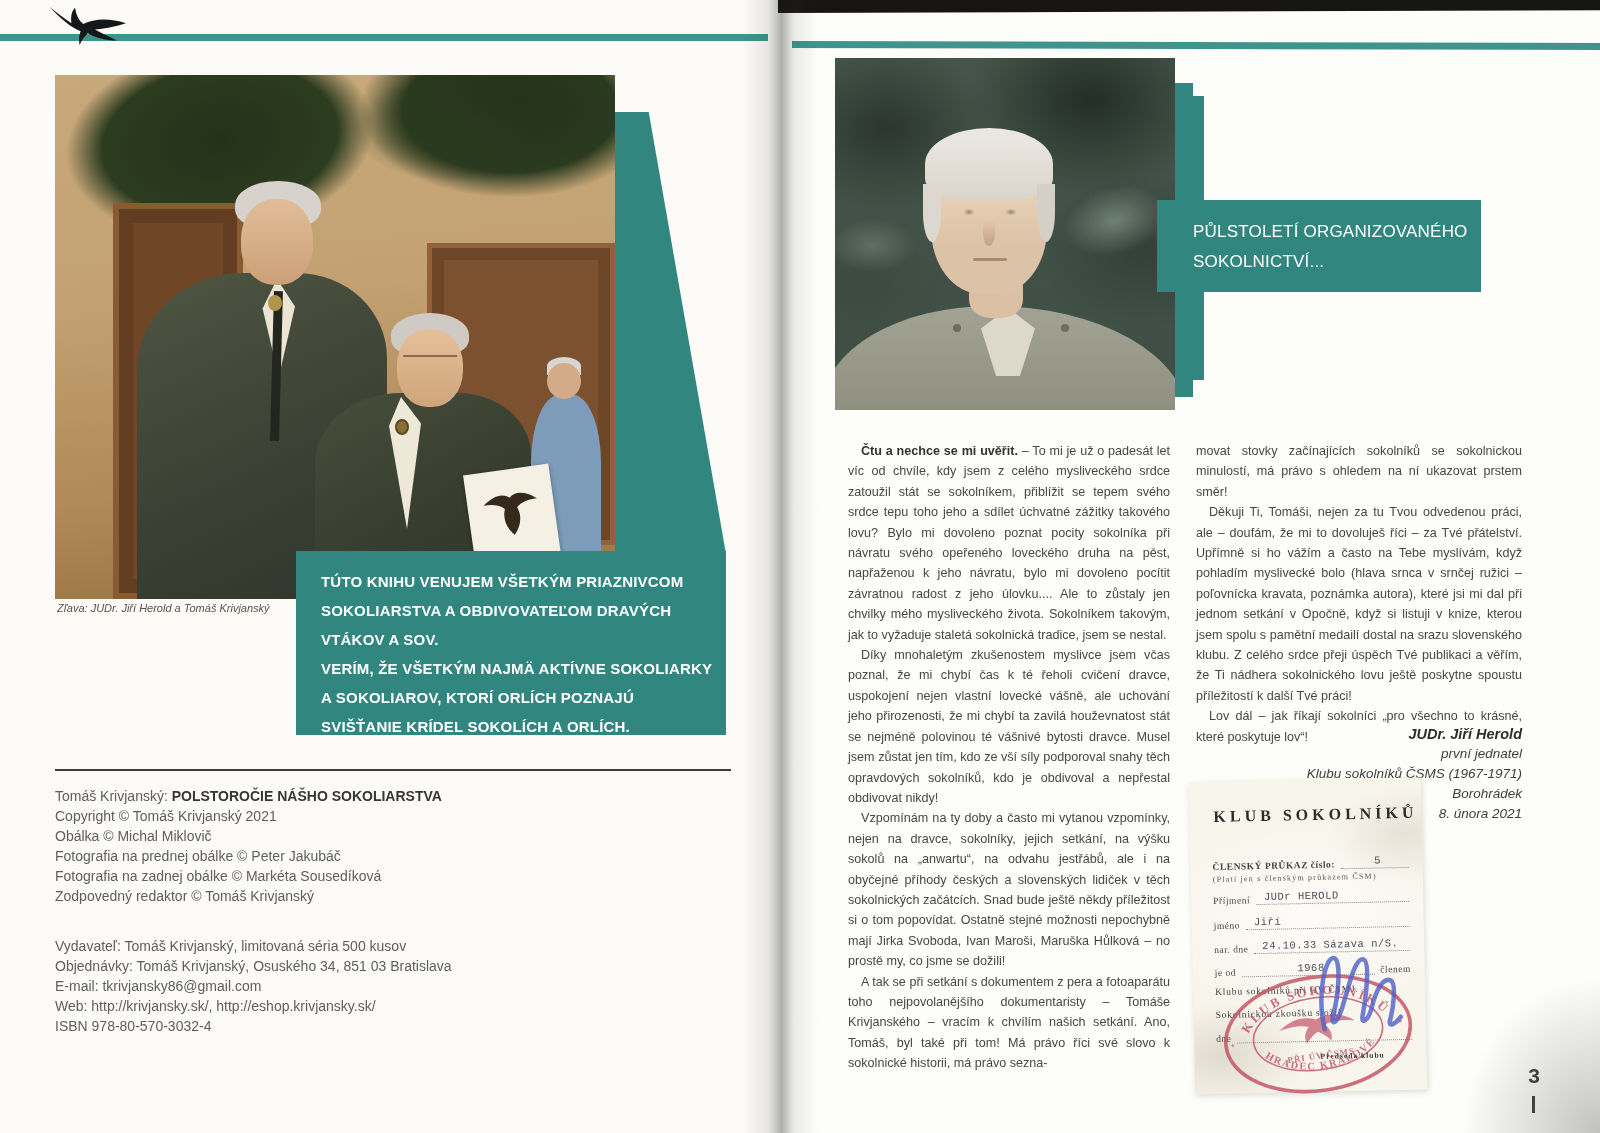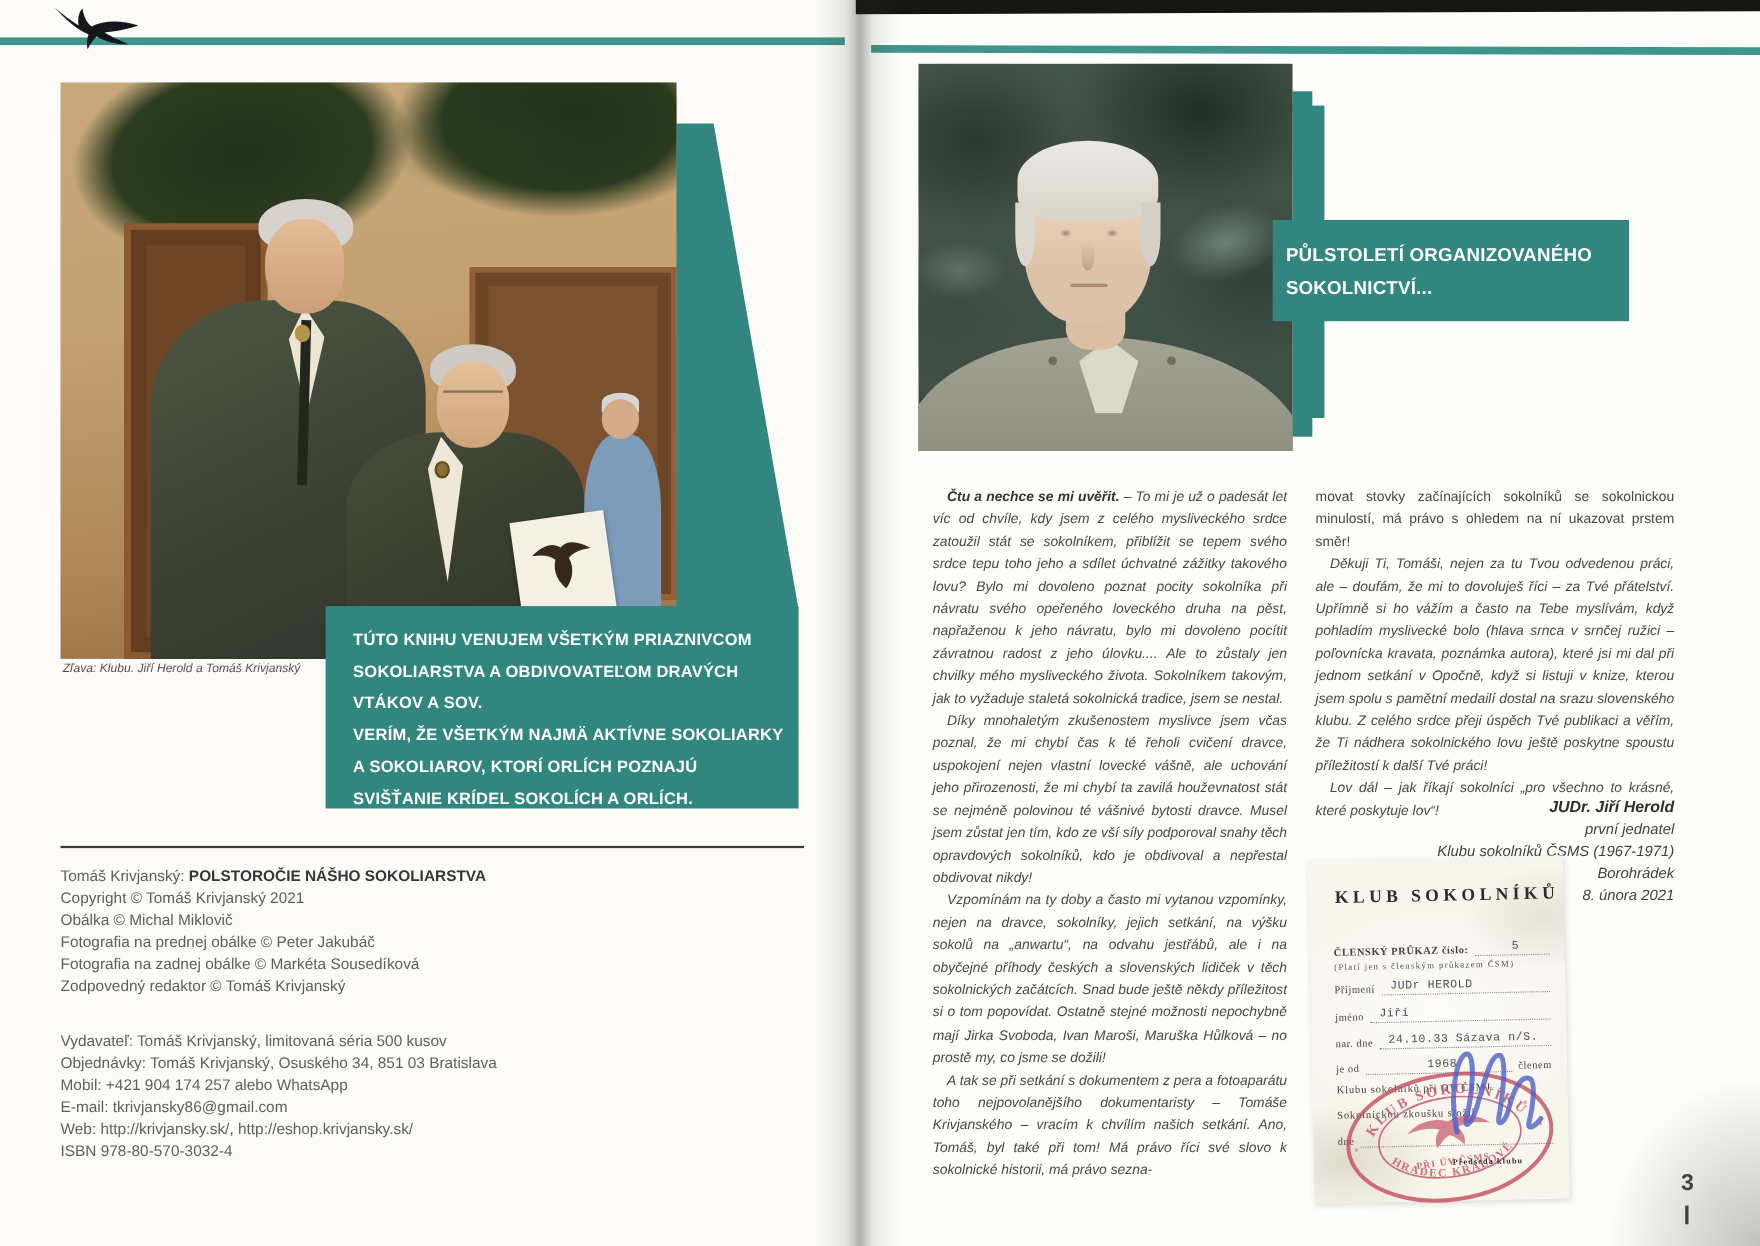"PŮLSTOLETÍ ORGANIZOVANÉHO" .banner div { font-weight: bold -> normal; margin-left: none -> 24px }
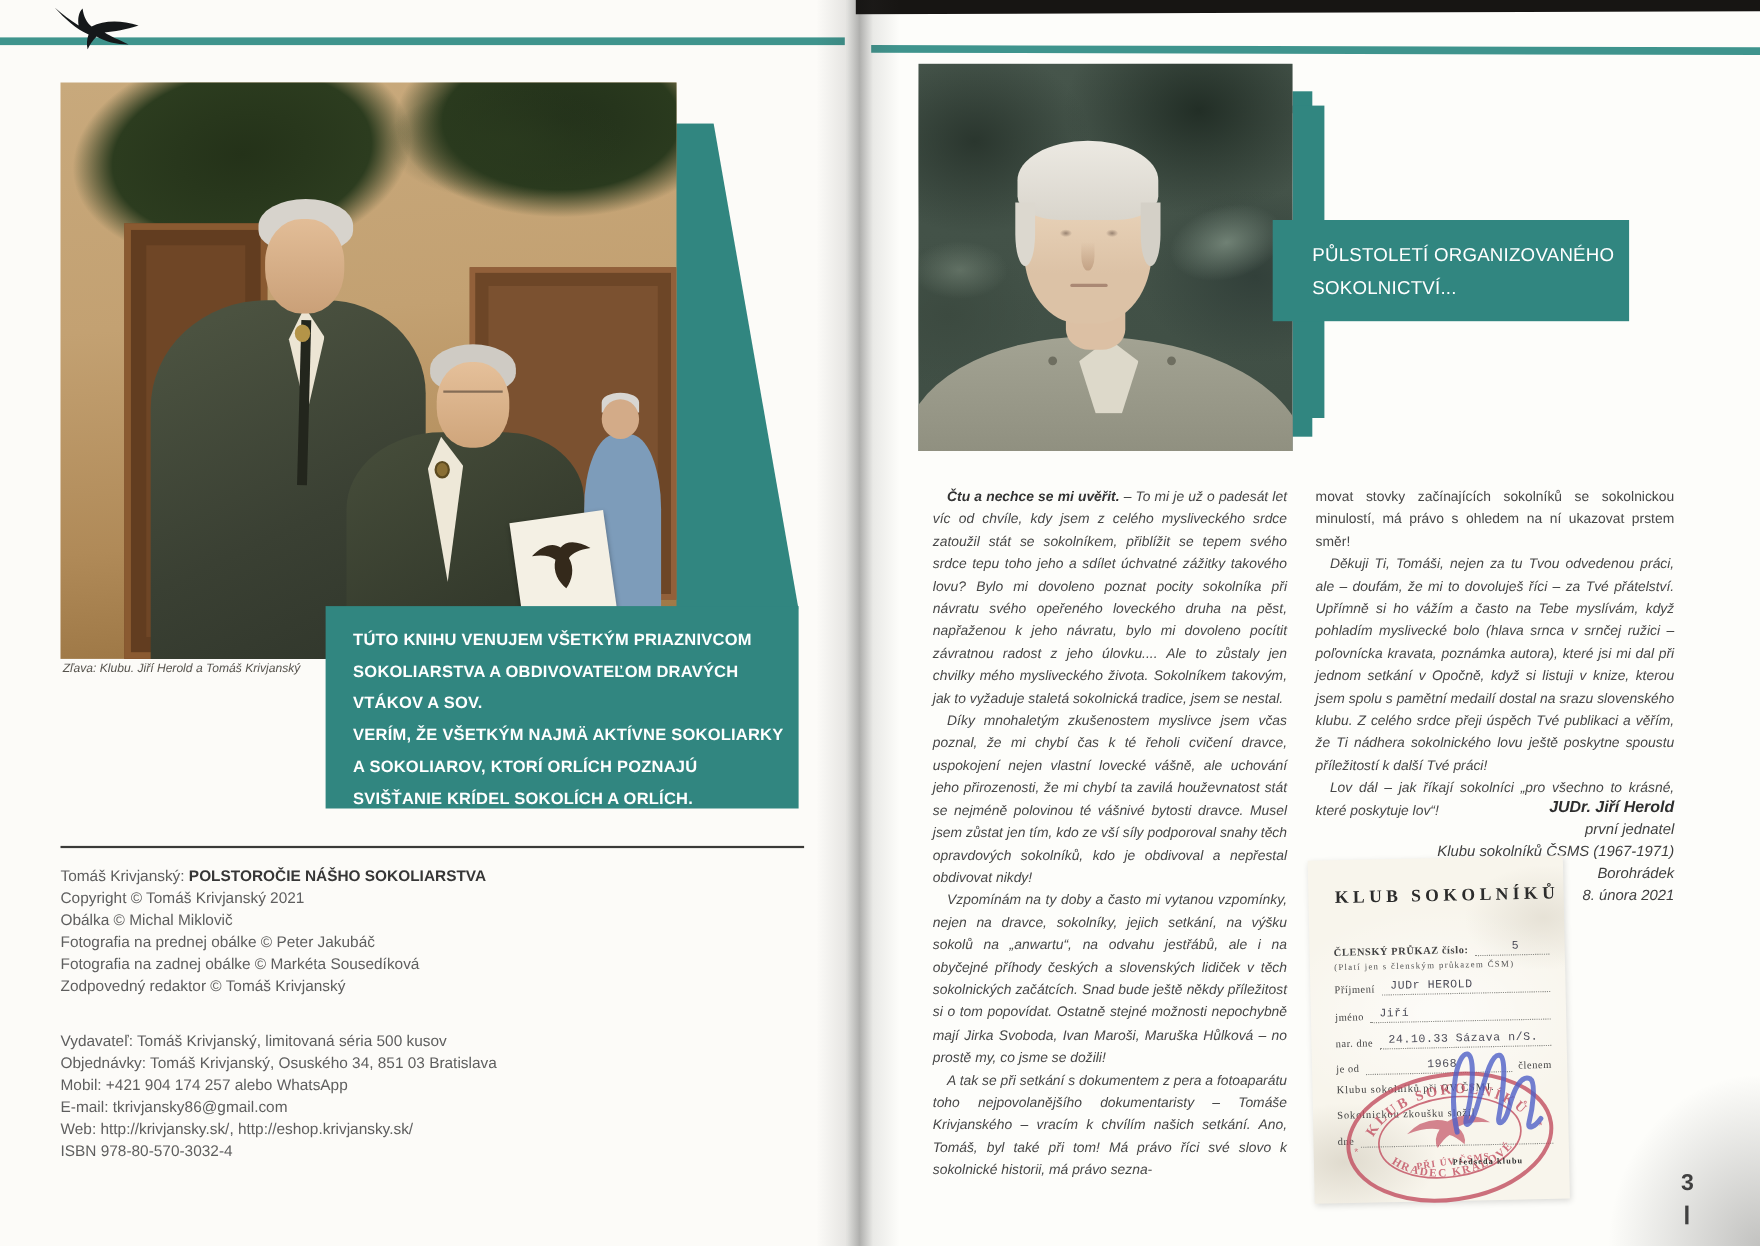"Čtu a nechce se mi" .col p.ind { font-style: italic -> none }
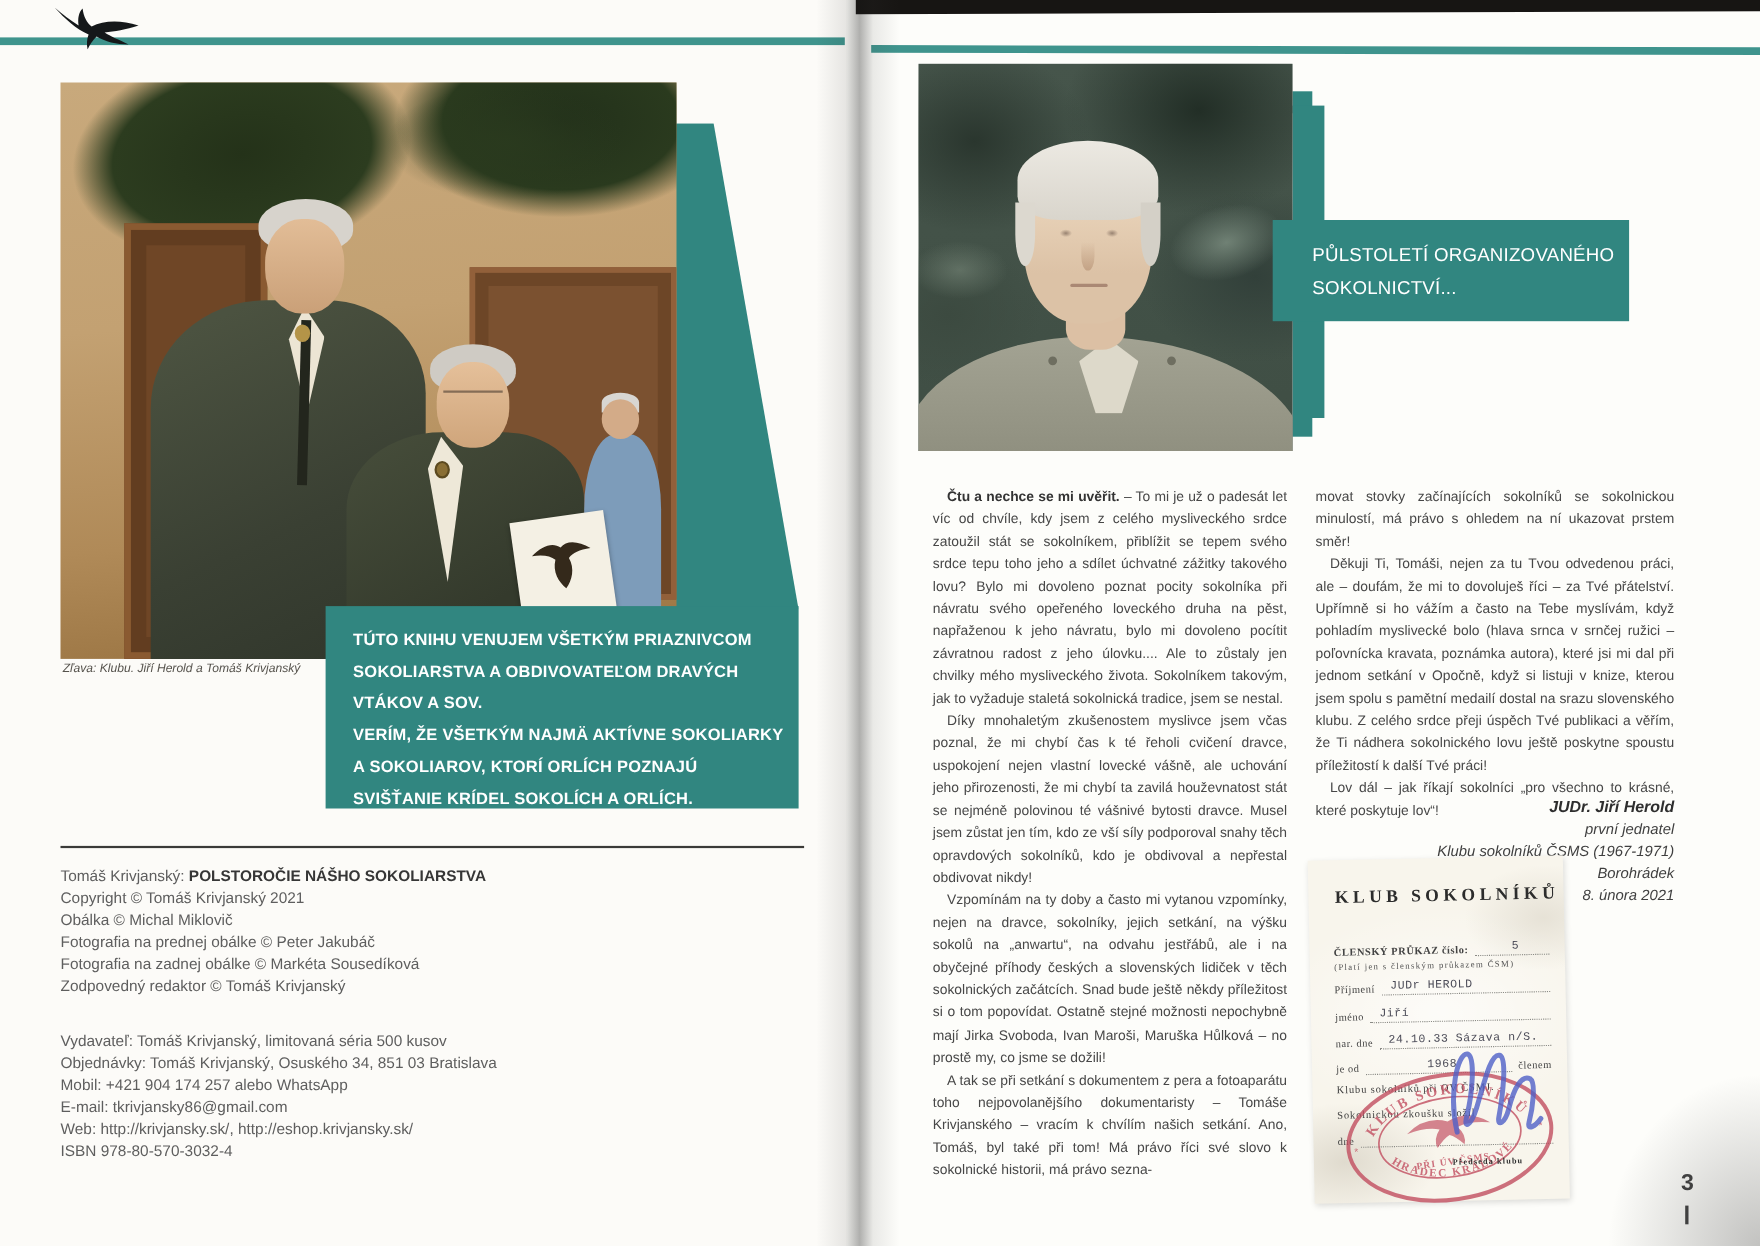"Zľava: Klubu. Jiří Herold a" div.caption { text: Klubu -> JUDr }
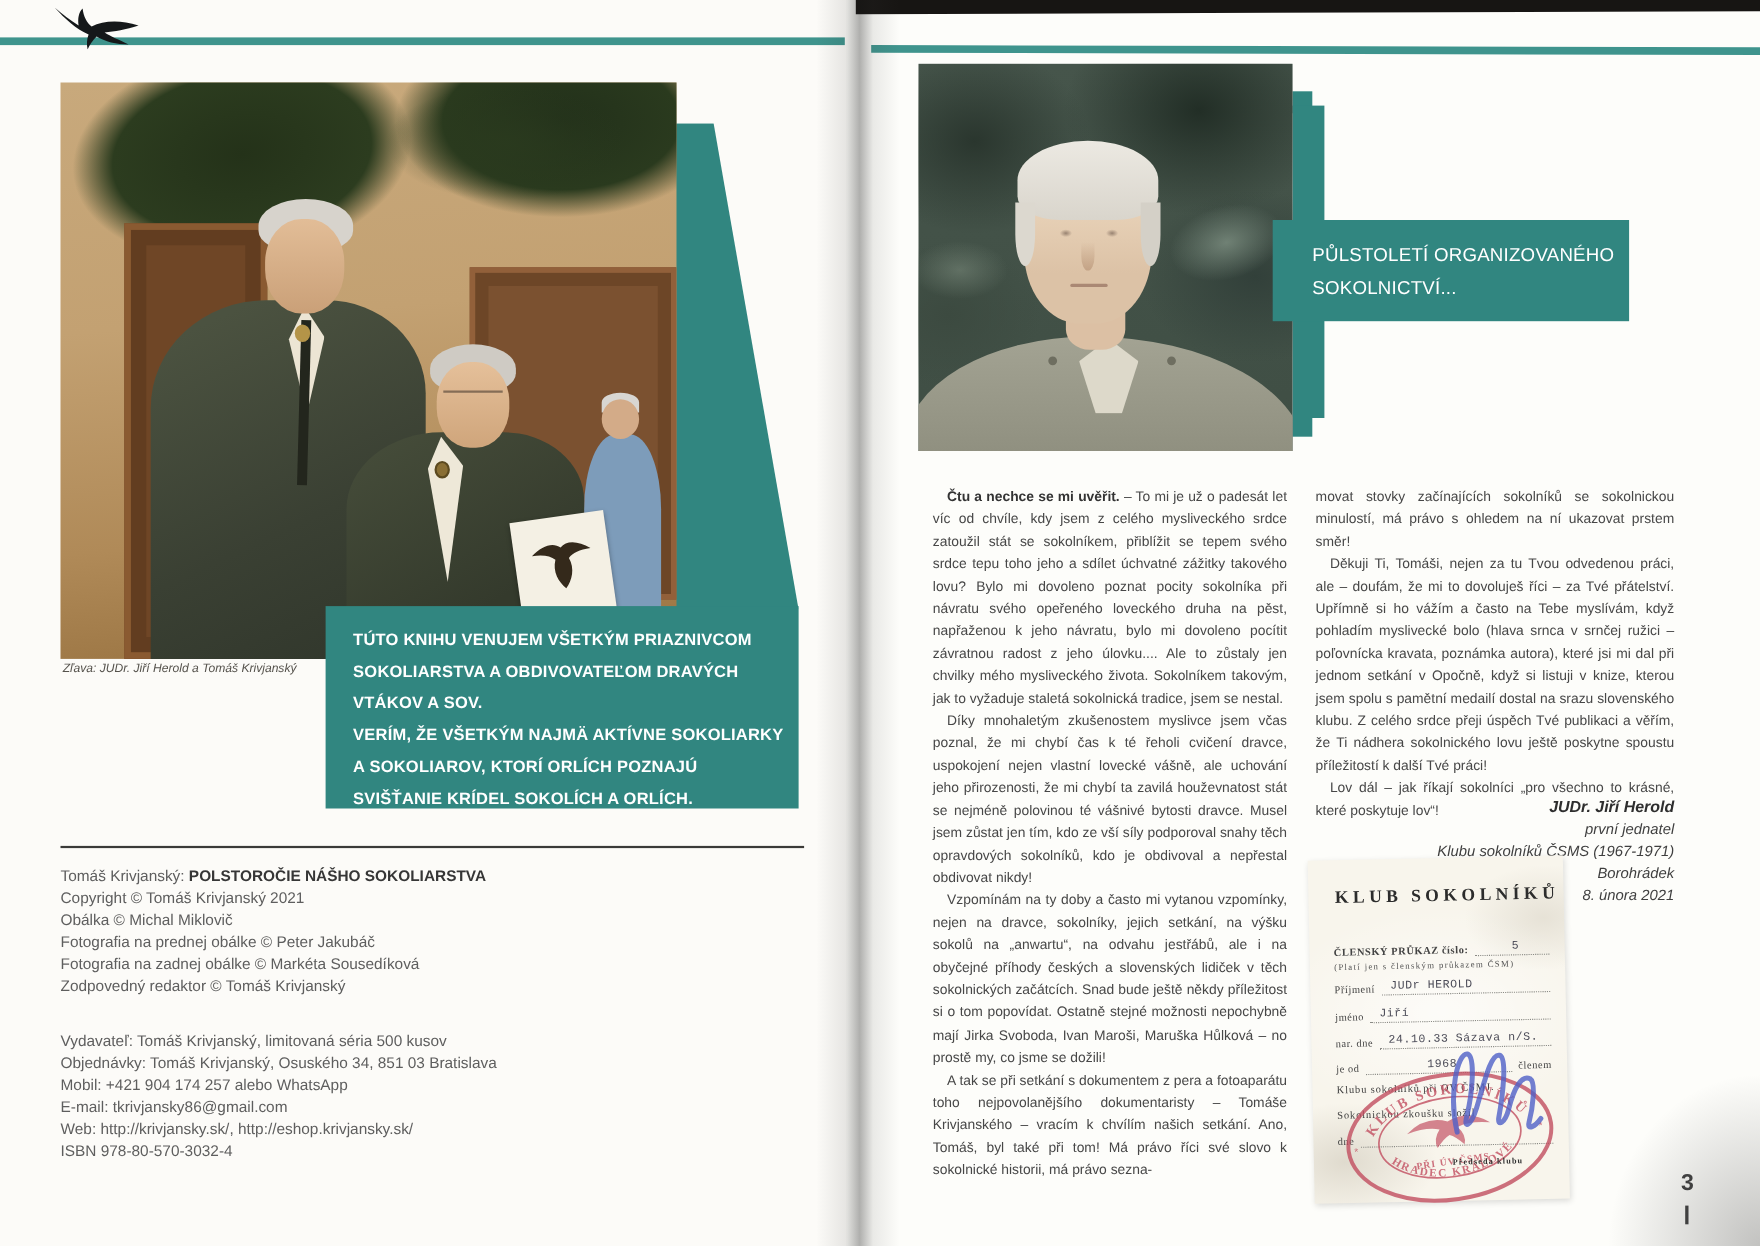"Mobil: +421 904 174 257" div { html: <div>Mobil: +421 904 174 257 alebo WhatsApp</div> -> none }
